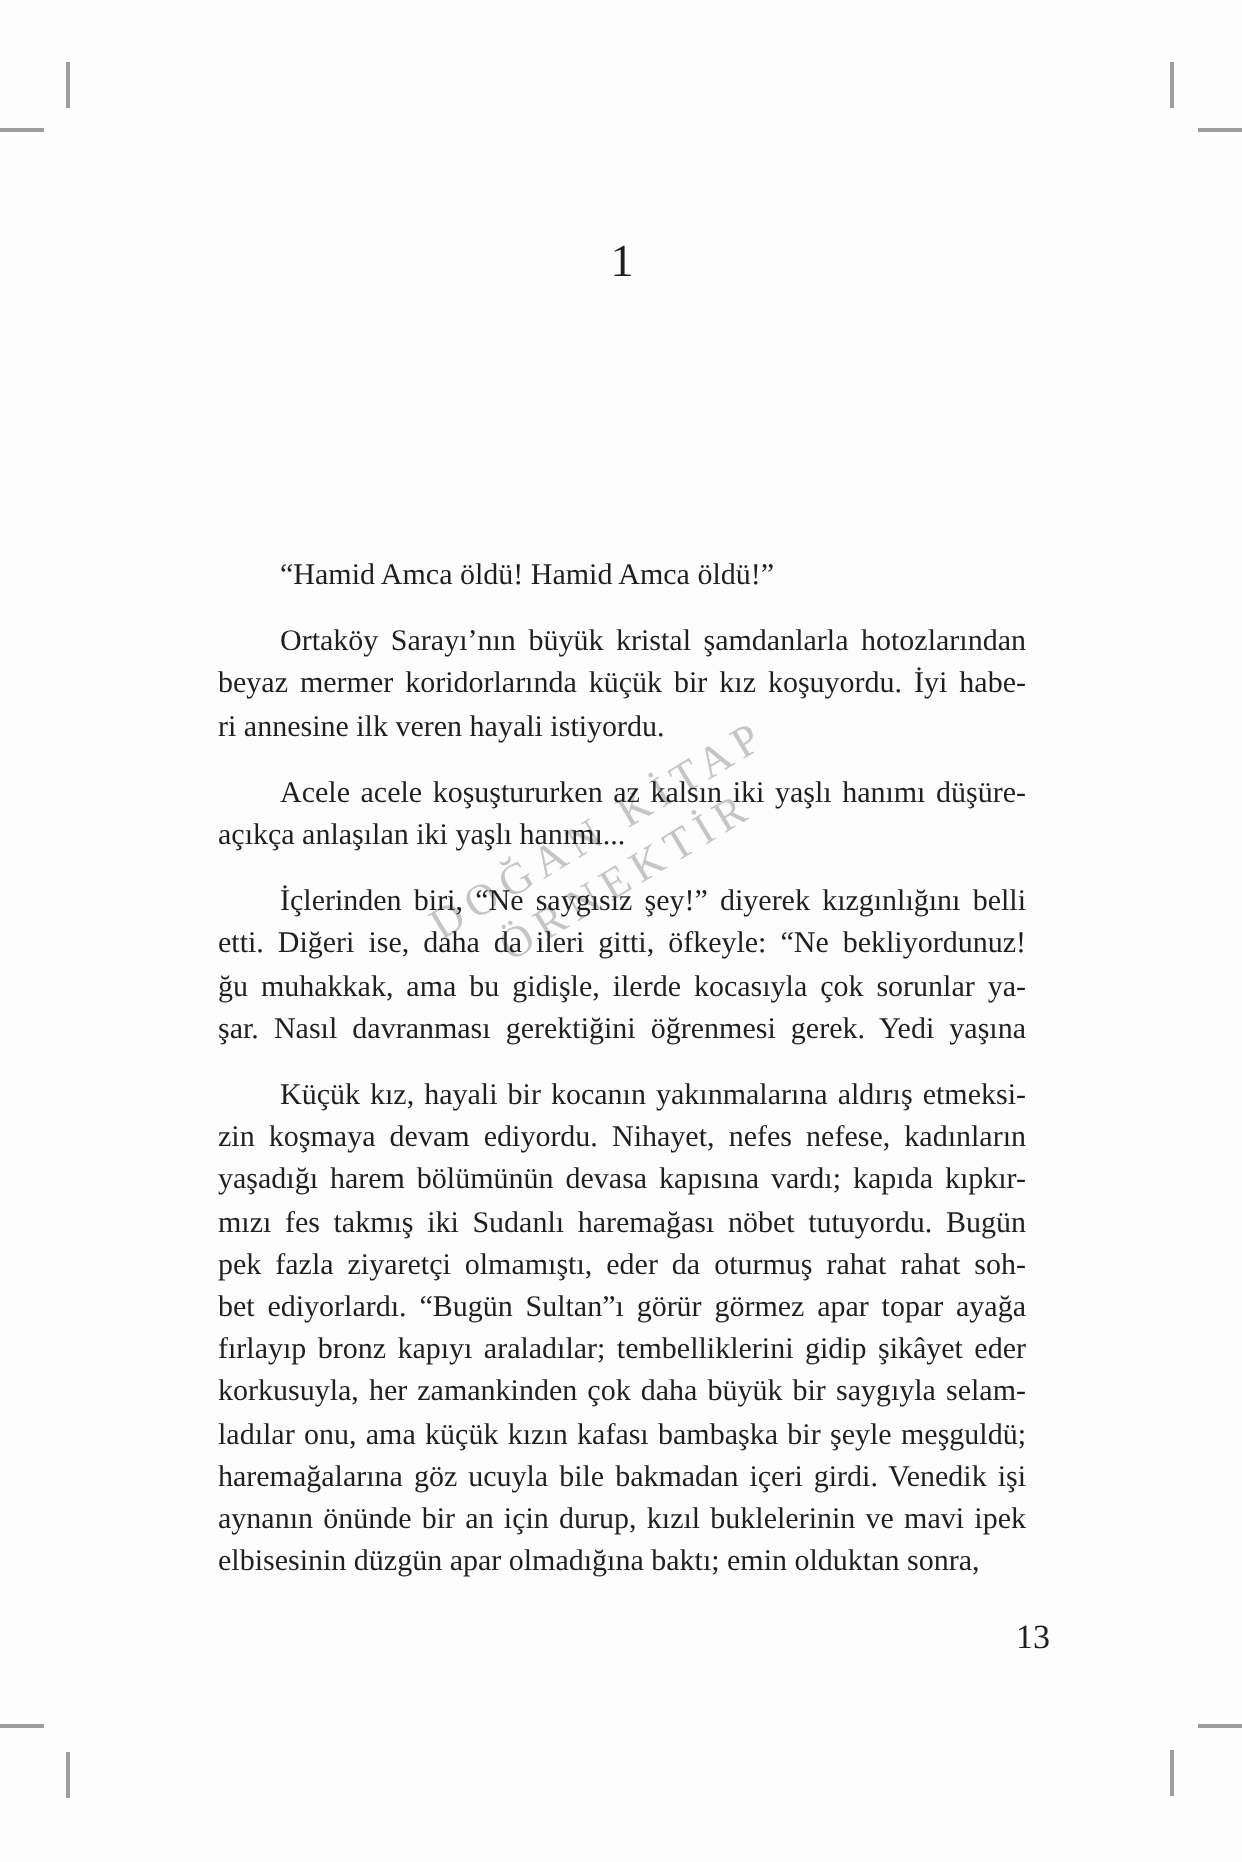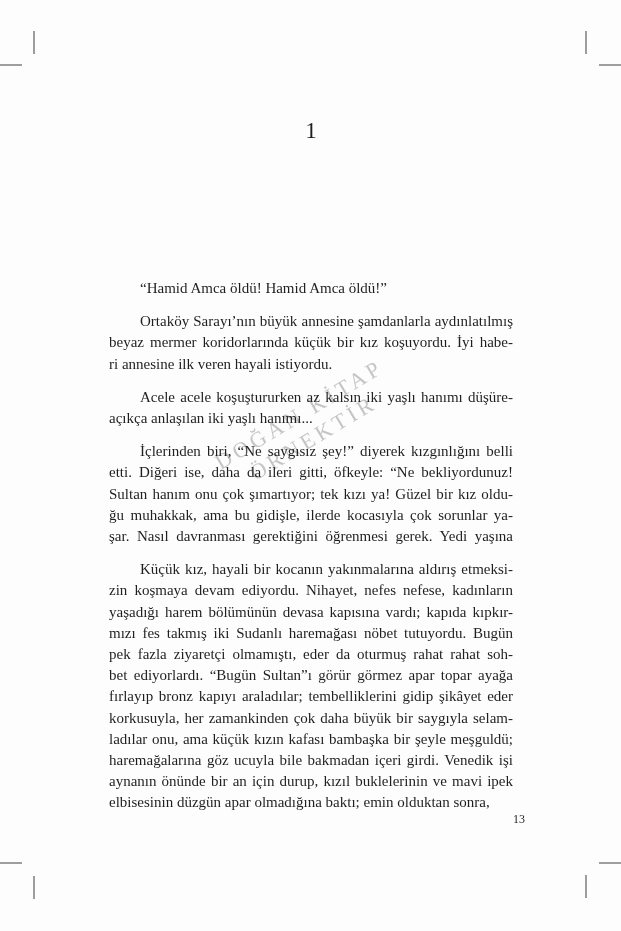"Ortaköy Sarayı’nın büyük annesine" div.line { text: annesine şamdanlarla aydınlatılmış -> kristal şamdanlarla hotozlarından }
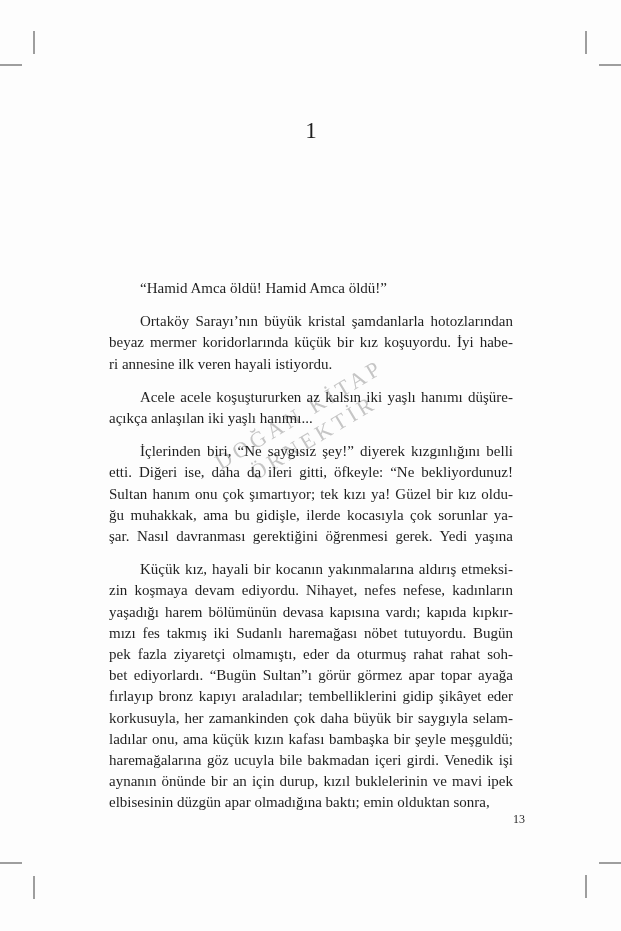"Sultan hanım onu çok şımartıyor;" div.line { html: <div>Sultan hanım onu çok şımartıyor; tek kızı ya! Güzel bir kız oldu-</div> -> none }
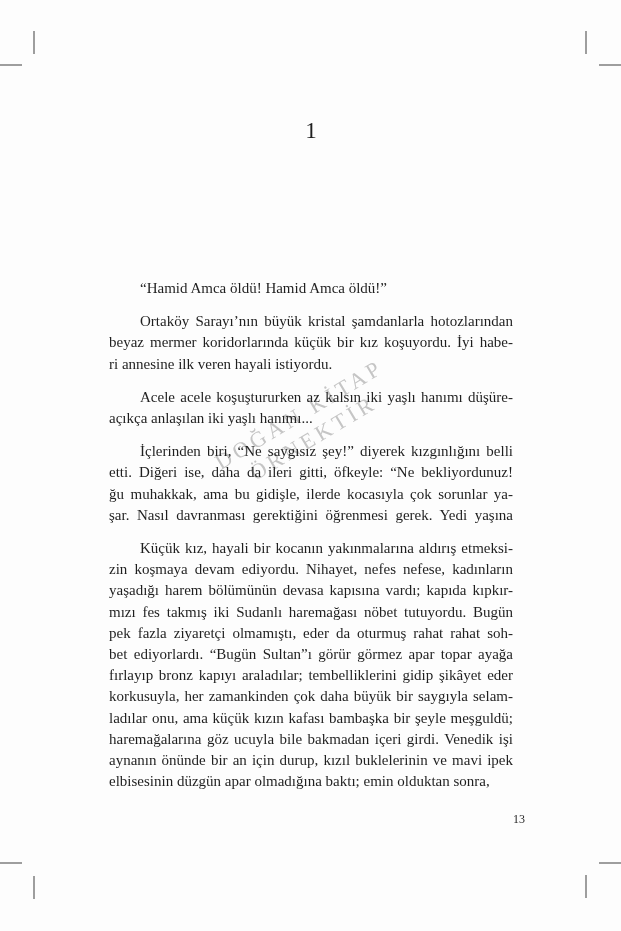"13" .page-number { font-size: 12px -> 17px }
